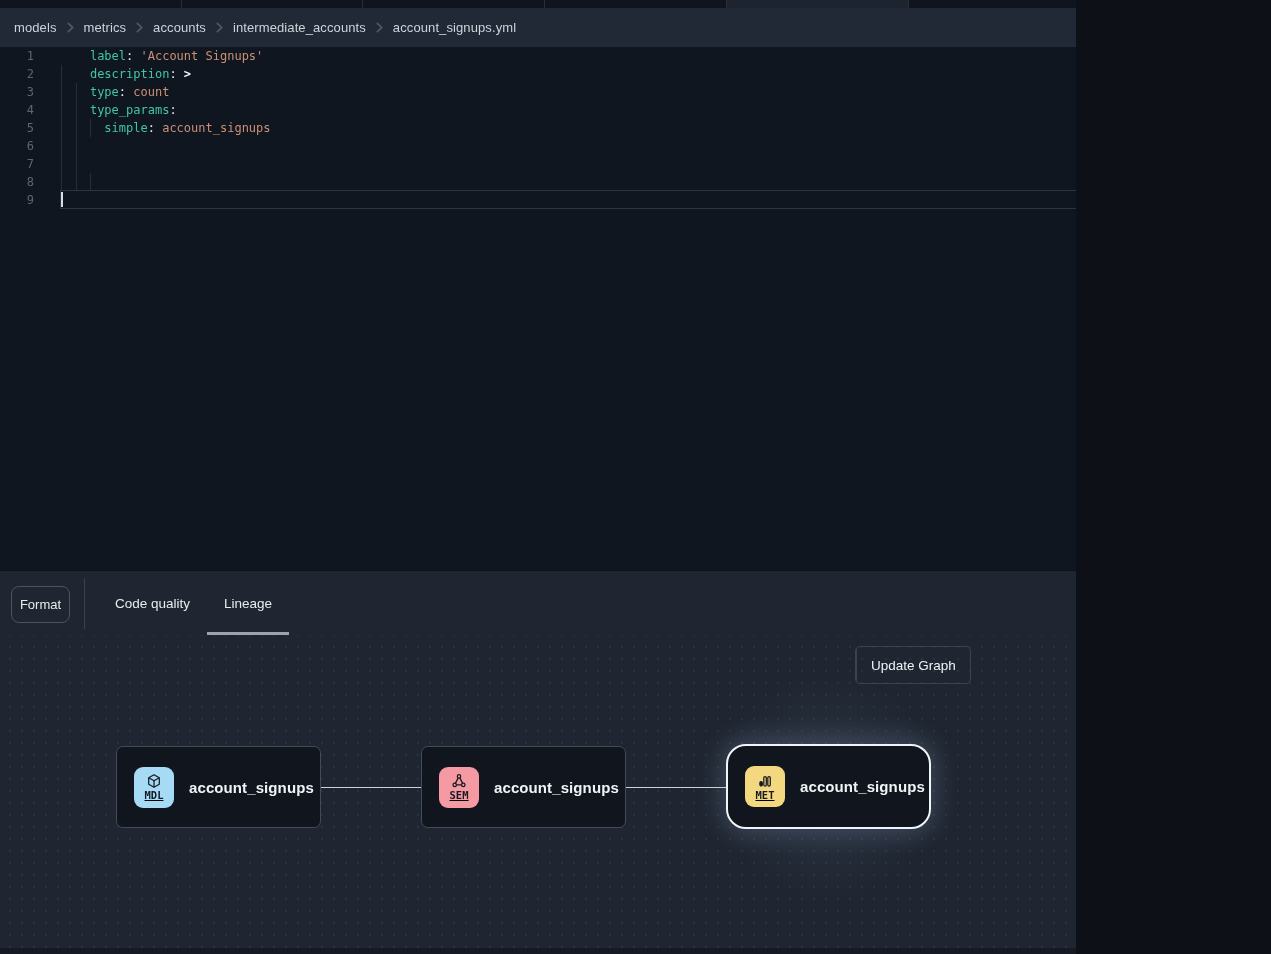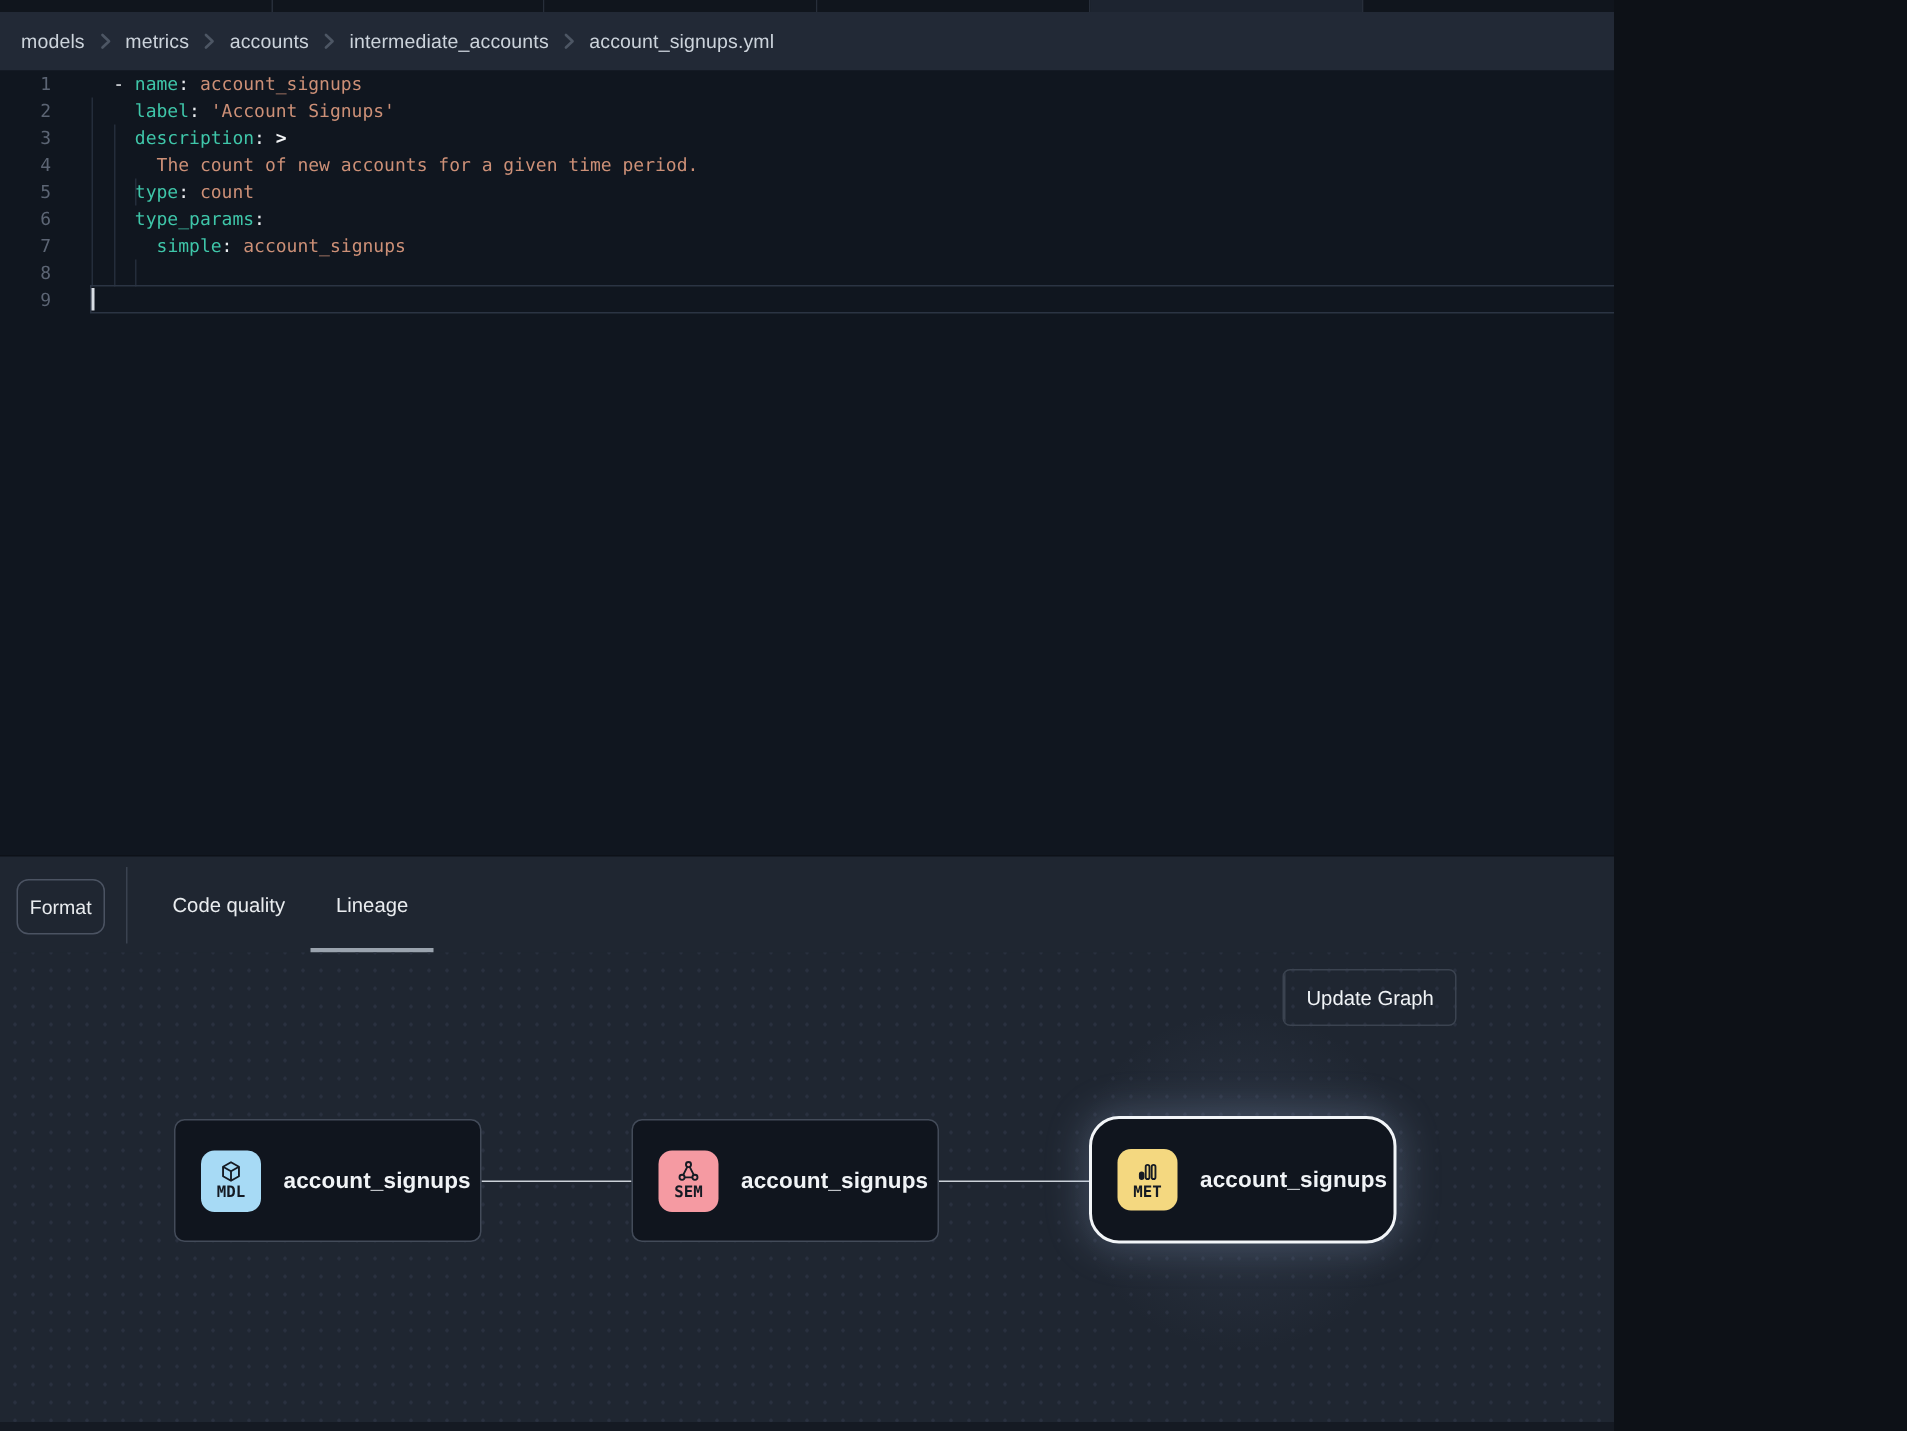"- name: account_signups" div.code-line { html: <div><span> - </span><span>name</span><span>: </span><span>account_signups</span></div> -> none }
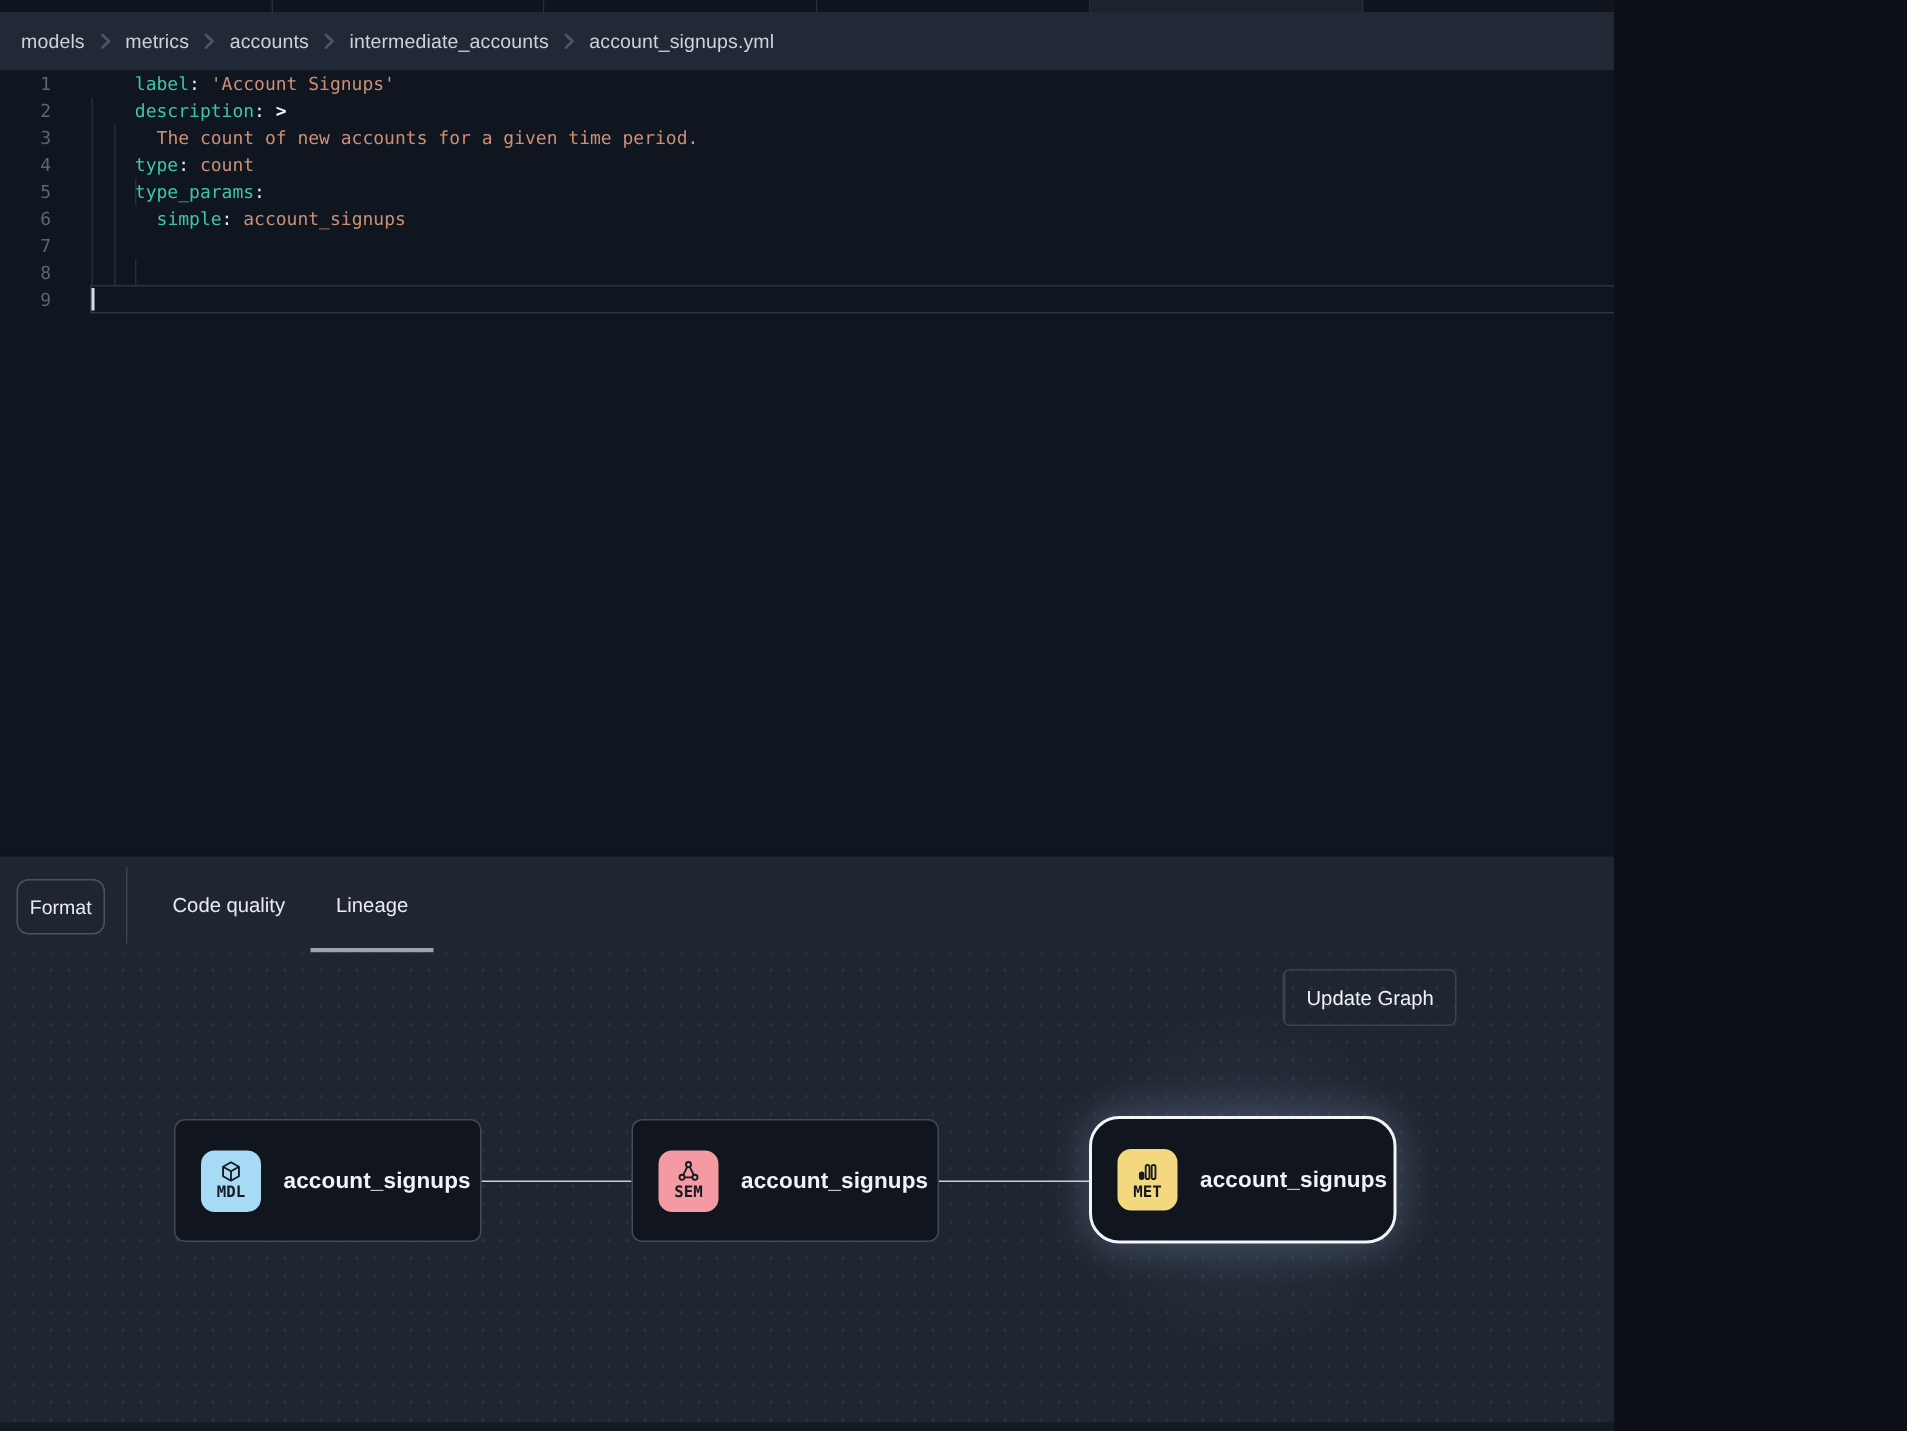"The count of new accounts" div.code-line { html: <div><span> </span><span>The count of new accounts for a given time period.</span></div> -> none }
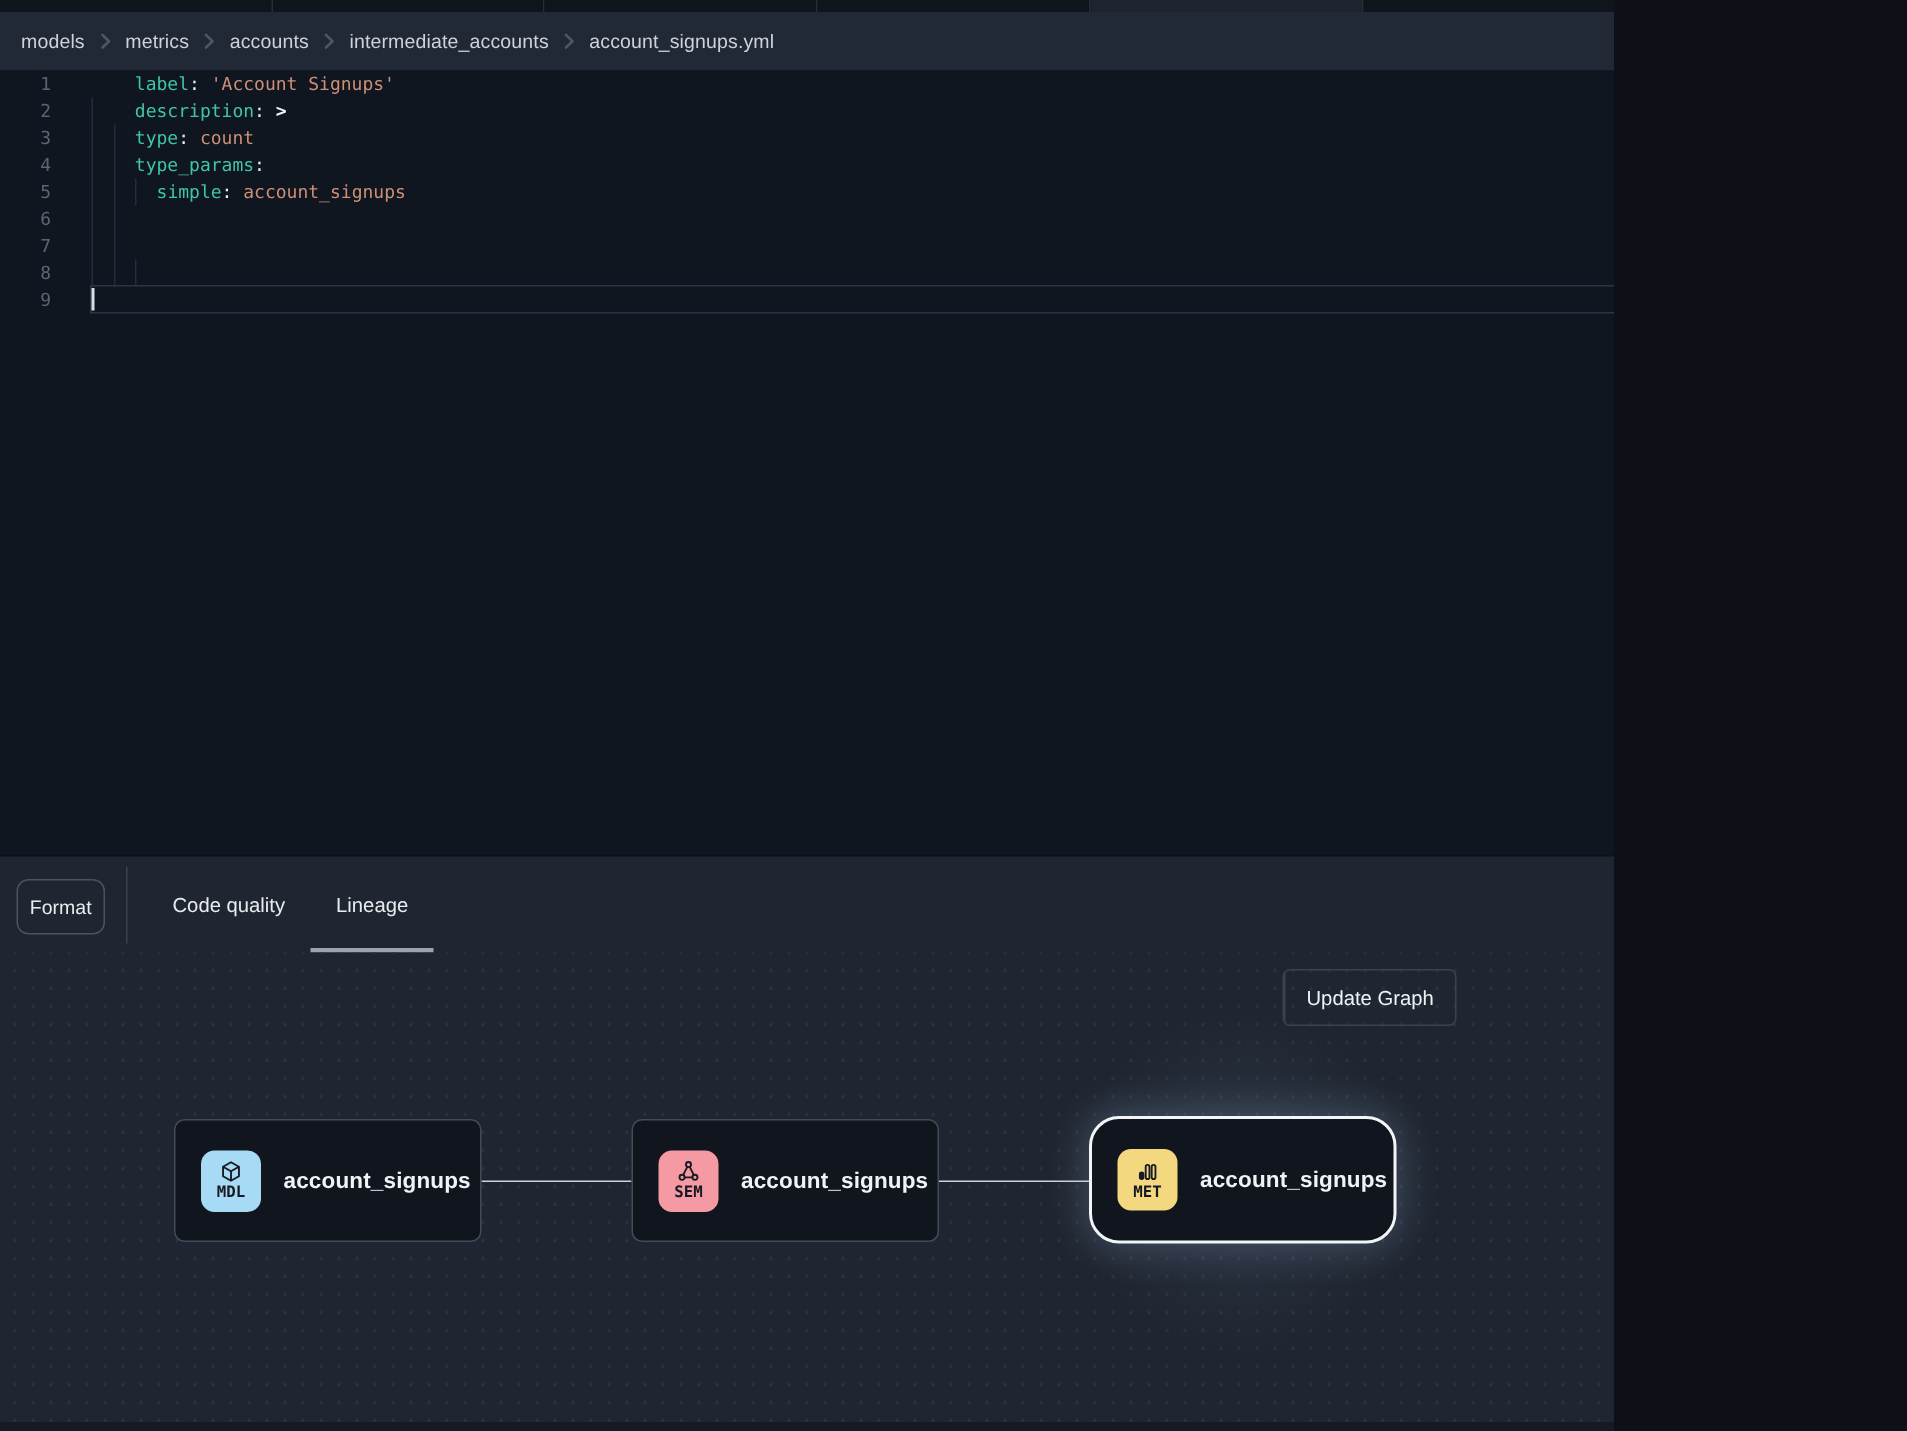"MDL" .badge { text-decoration: none -> underline }
